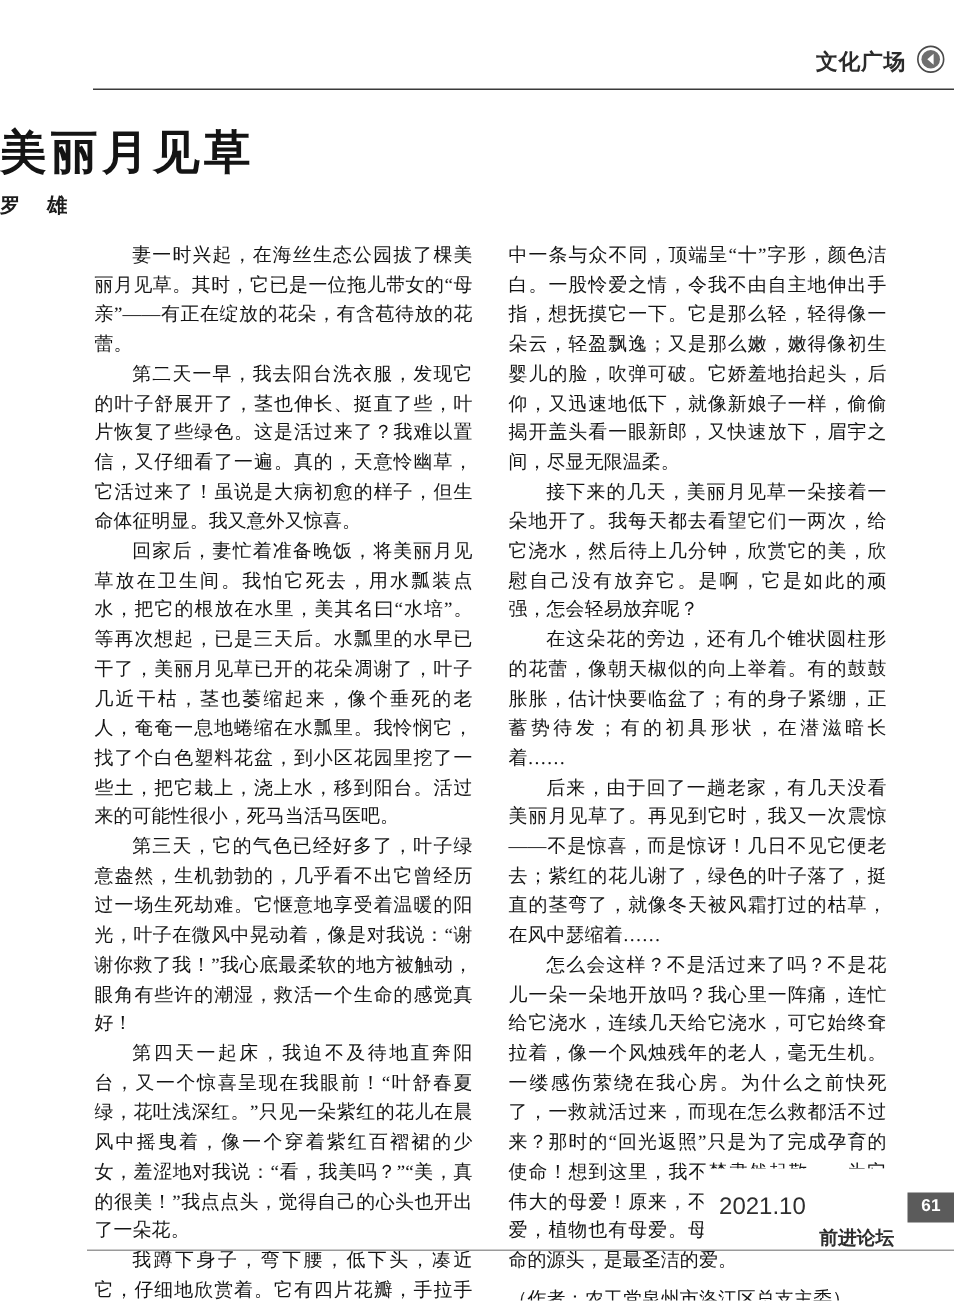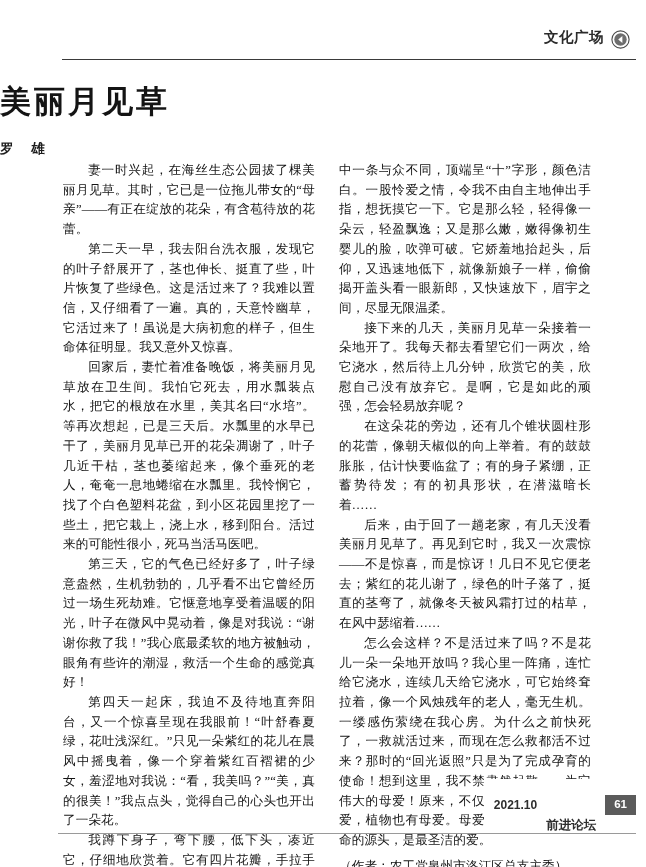"文化广场" .header-label-wrap { align-items: flex-start -> flex-end }
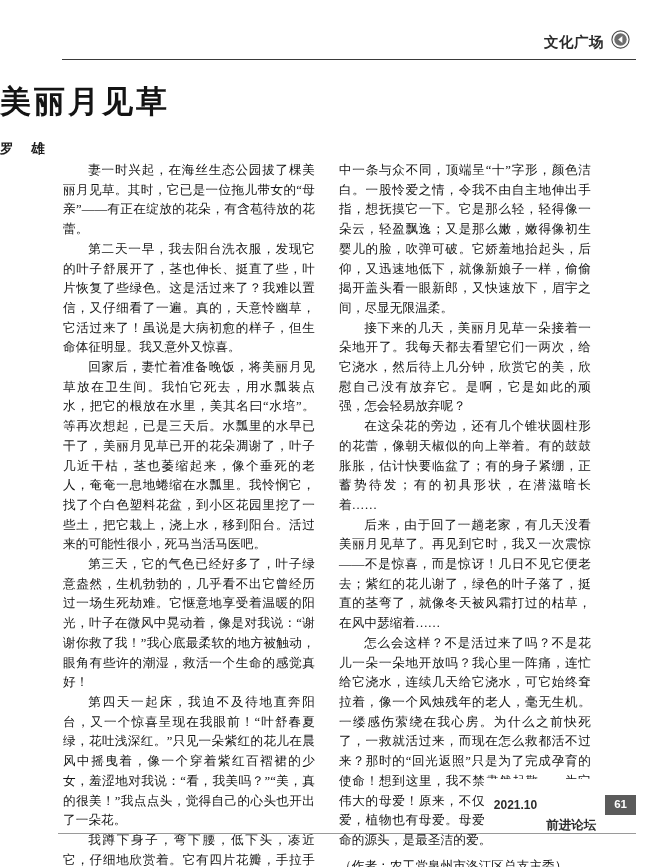"罗 雄" .article-author { margin-top: 20px -> 8px }
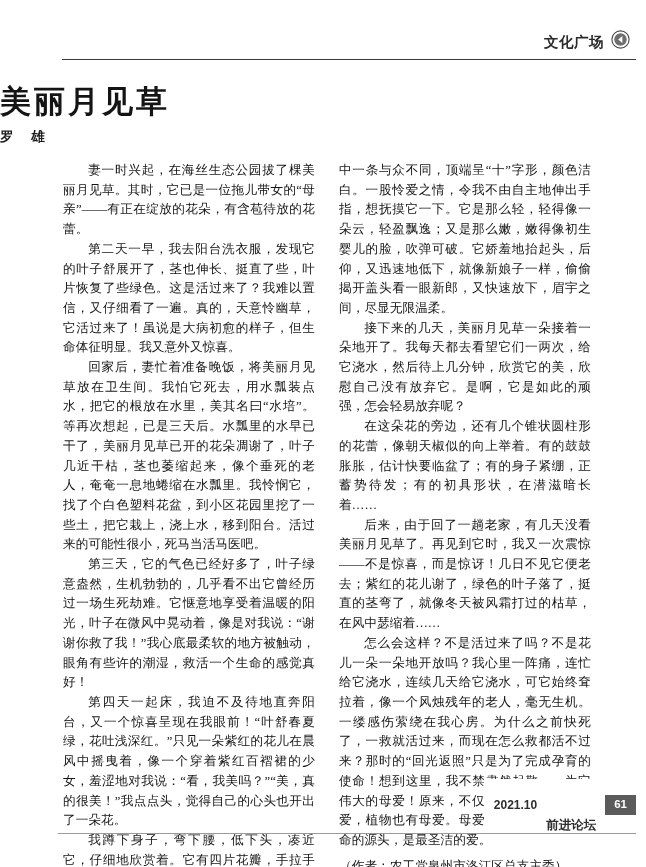"2021.10" .footer-date { font-size: 12px -> 16px; font-weight: bold -> normal }
